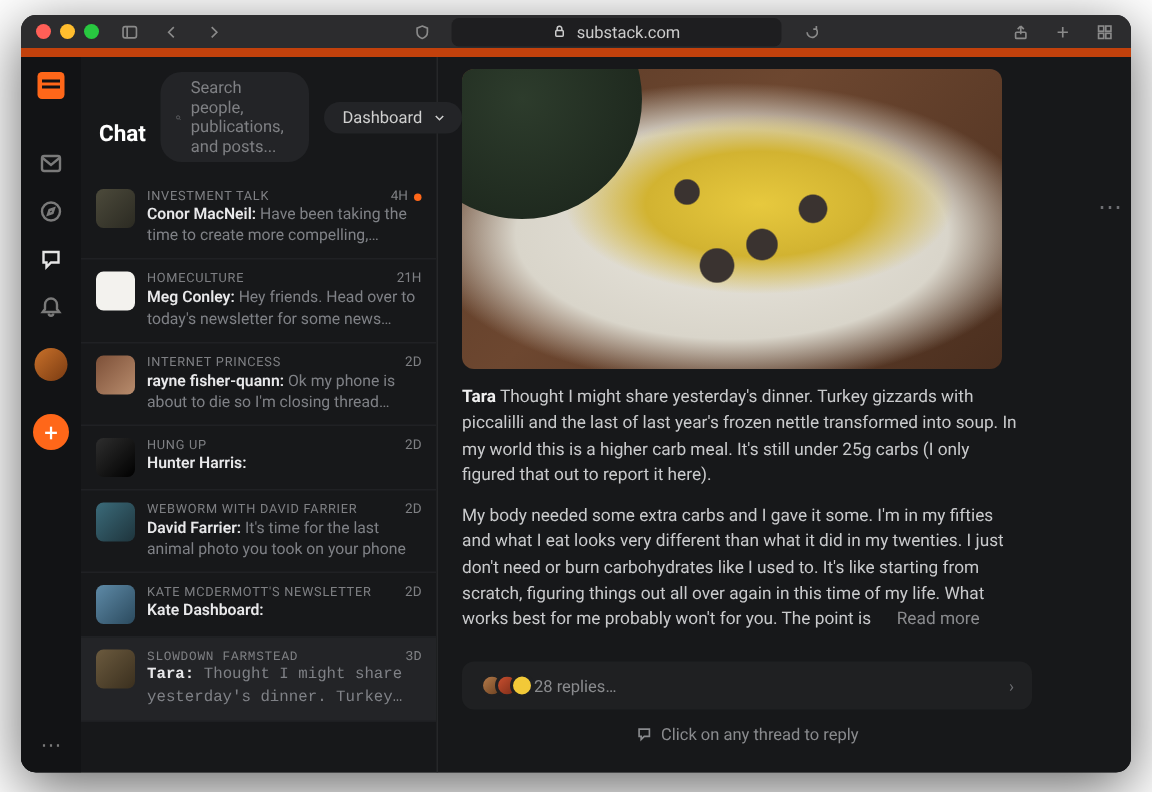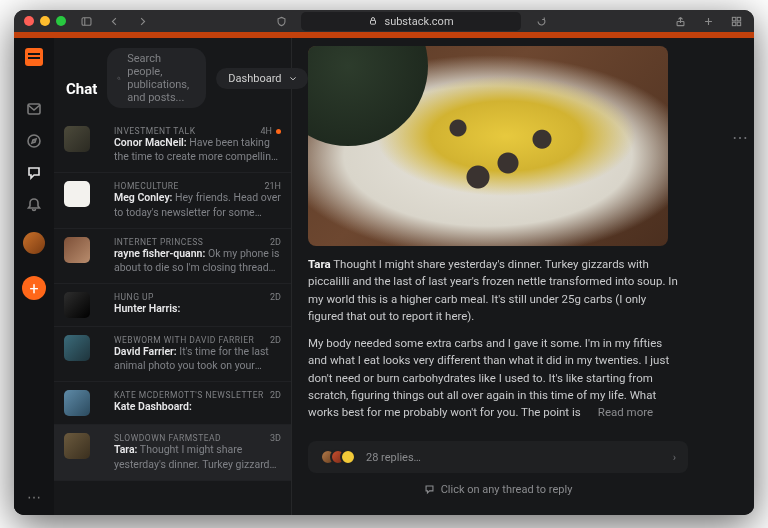"INVESTMENT TALK" .thread { gap: 24px -> 8px }
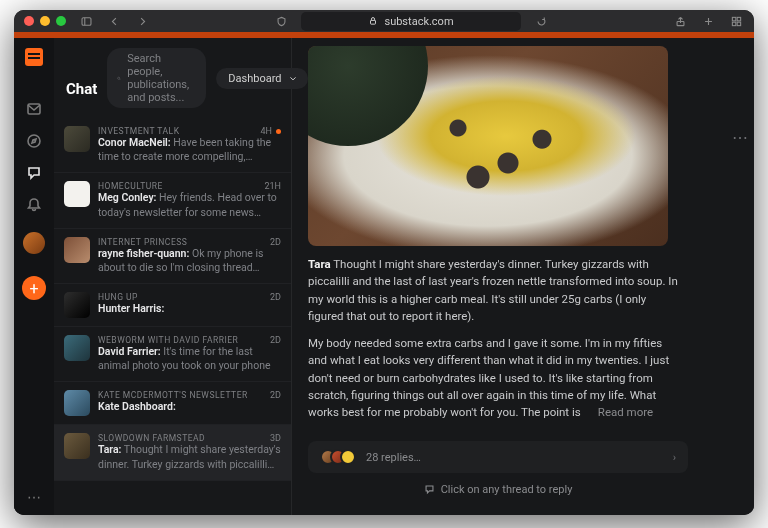"SLOWDOWN FARMSTEAD" .thread.selected { font-family: none -> Liberation Mono, monospace }
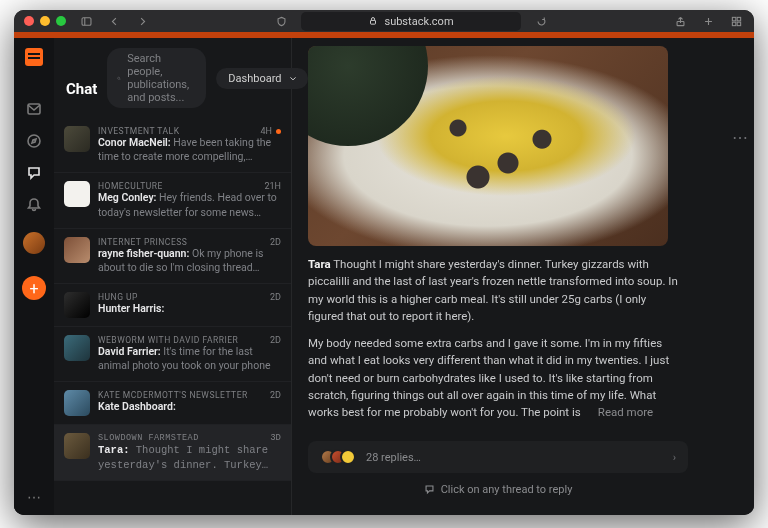"28 replies…" .replies-bar { gap: 10px -> none }
